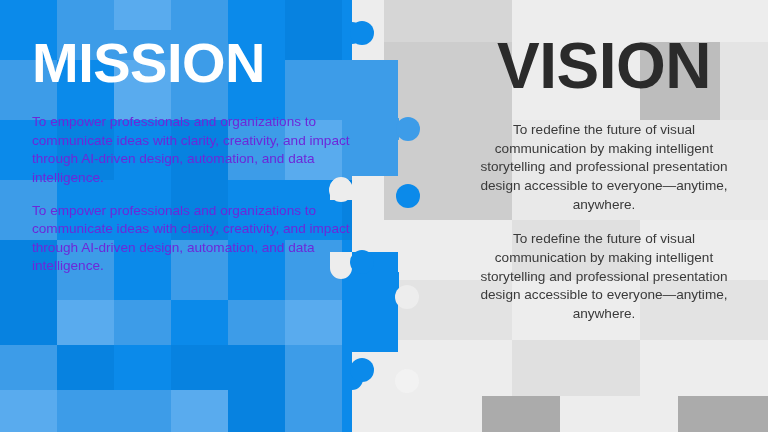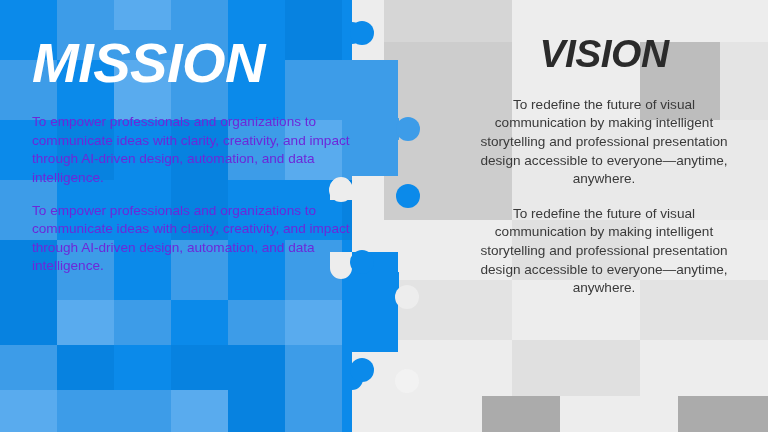"MISSION" #mission-title { font-style: italic -> none }
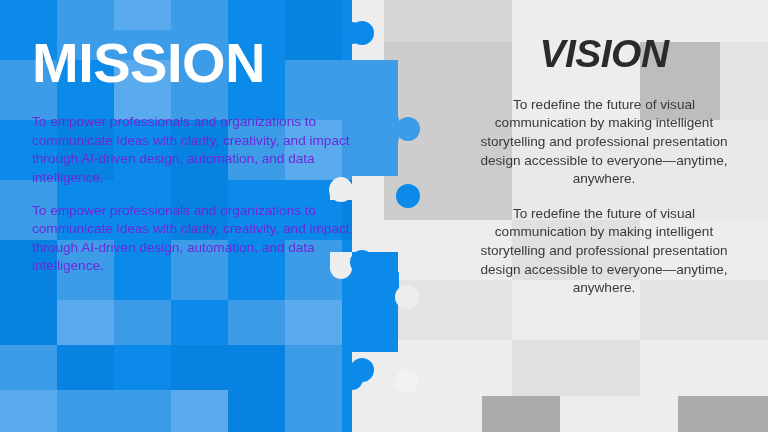"VISION" #vision-title { font-size: 39px -> 64px; font-style: italic -> none }
